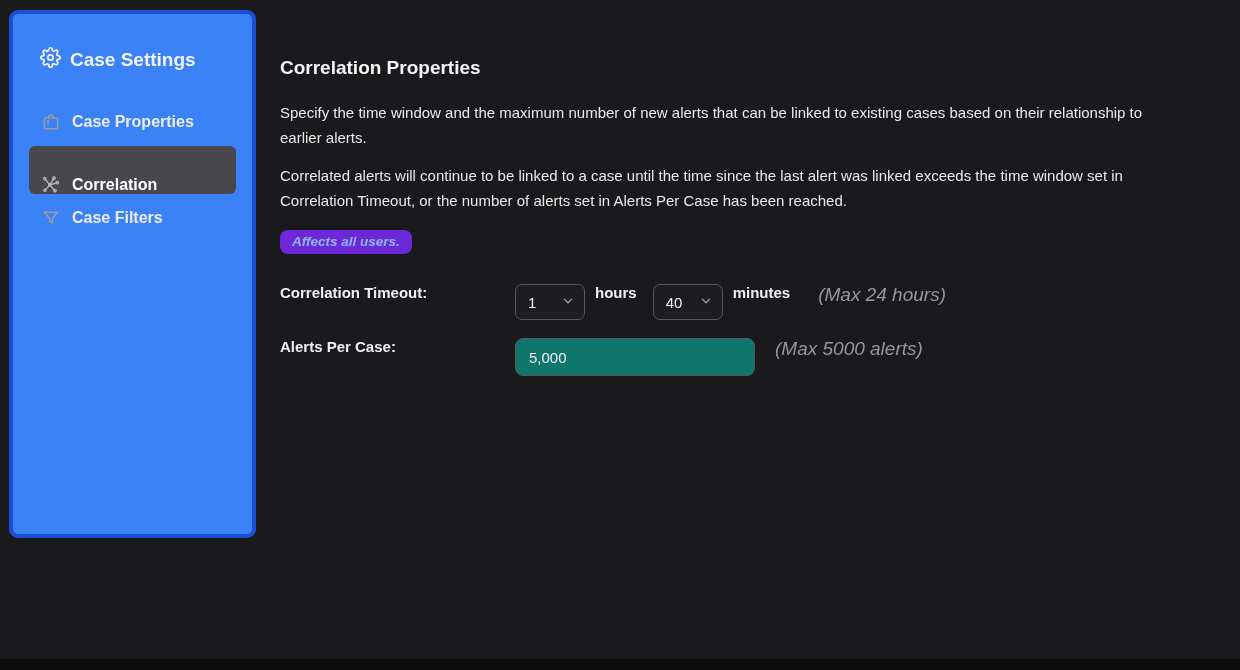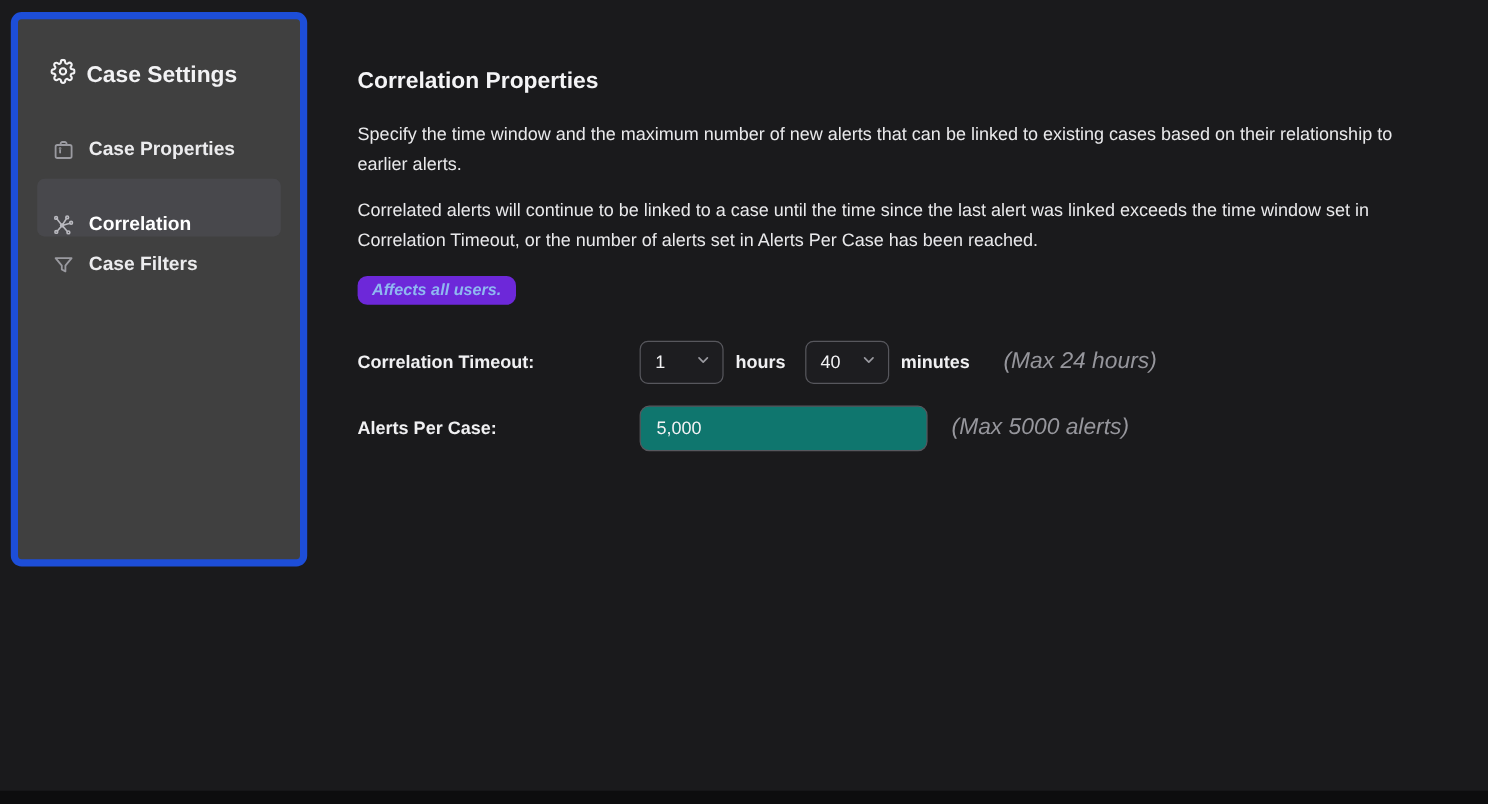"Case Settings" .sidebar { background: #404040 -> #3b82f6; border: 6px solid #1d4ed8 -> 4px solid #1d4ed8; height: 462px -> 528px }
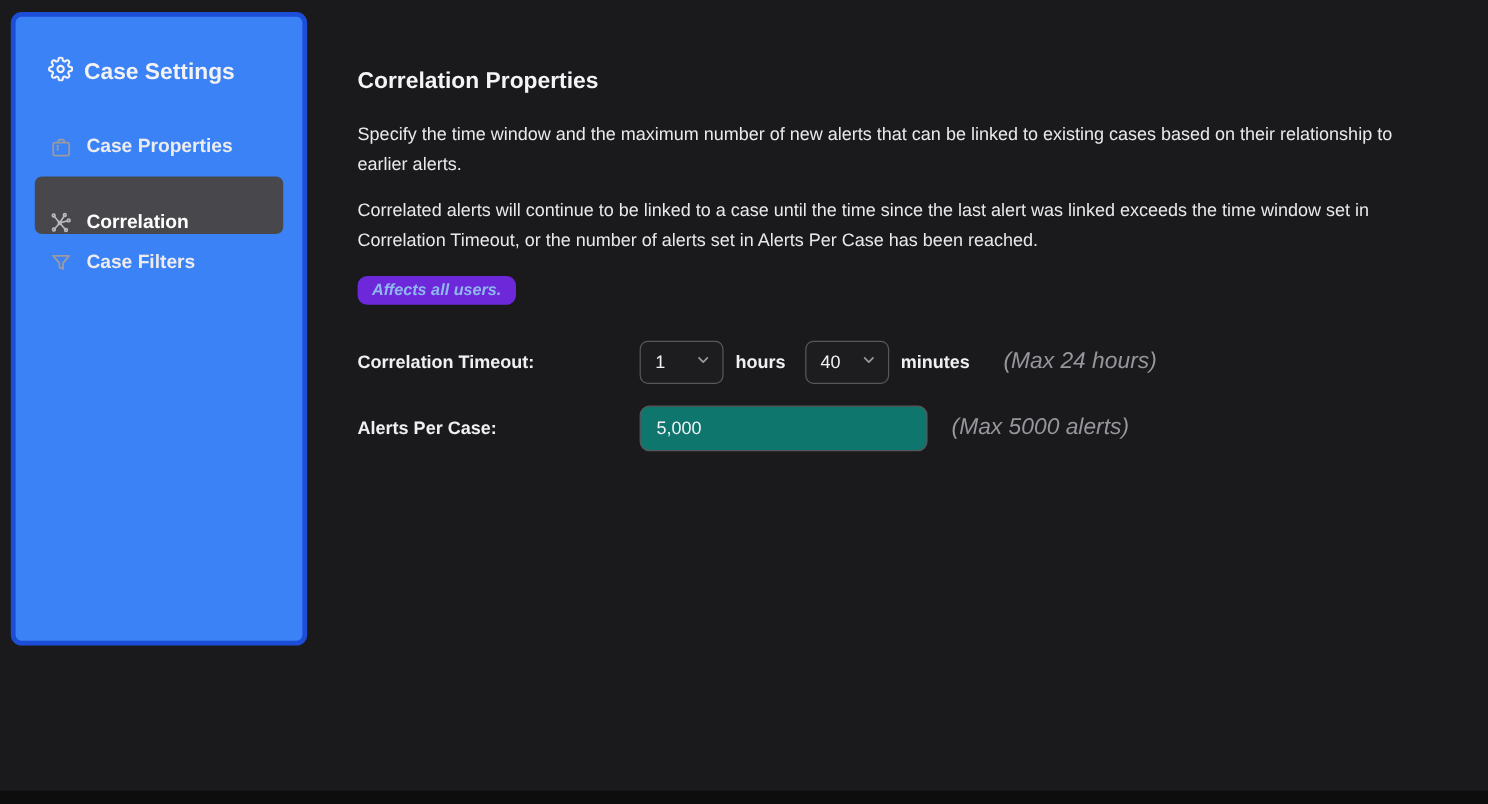"Correlation Properties" .main { left: 298px -> 280px }
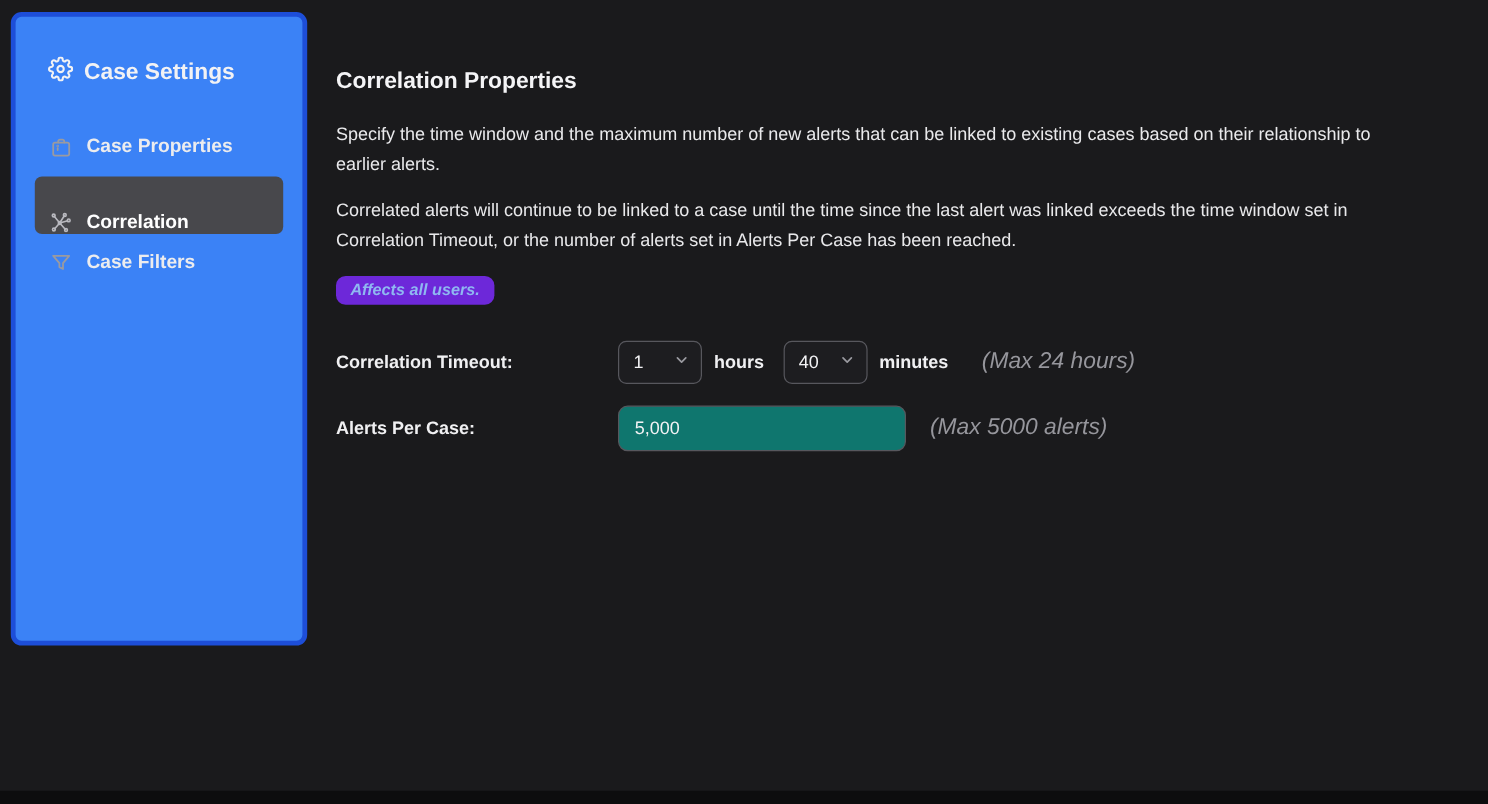"Correlation Timeout:" .form-row { align-items: center -> none }
